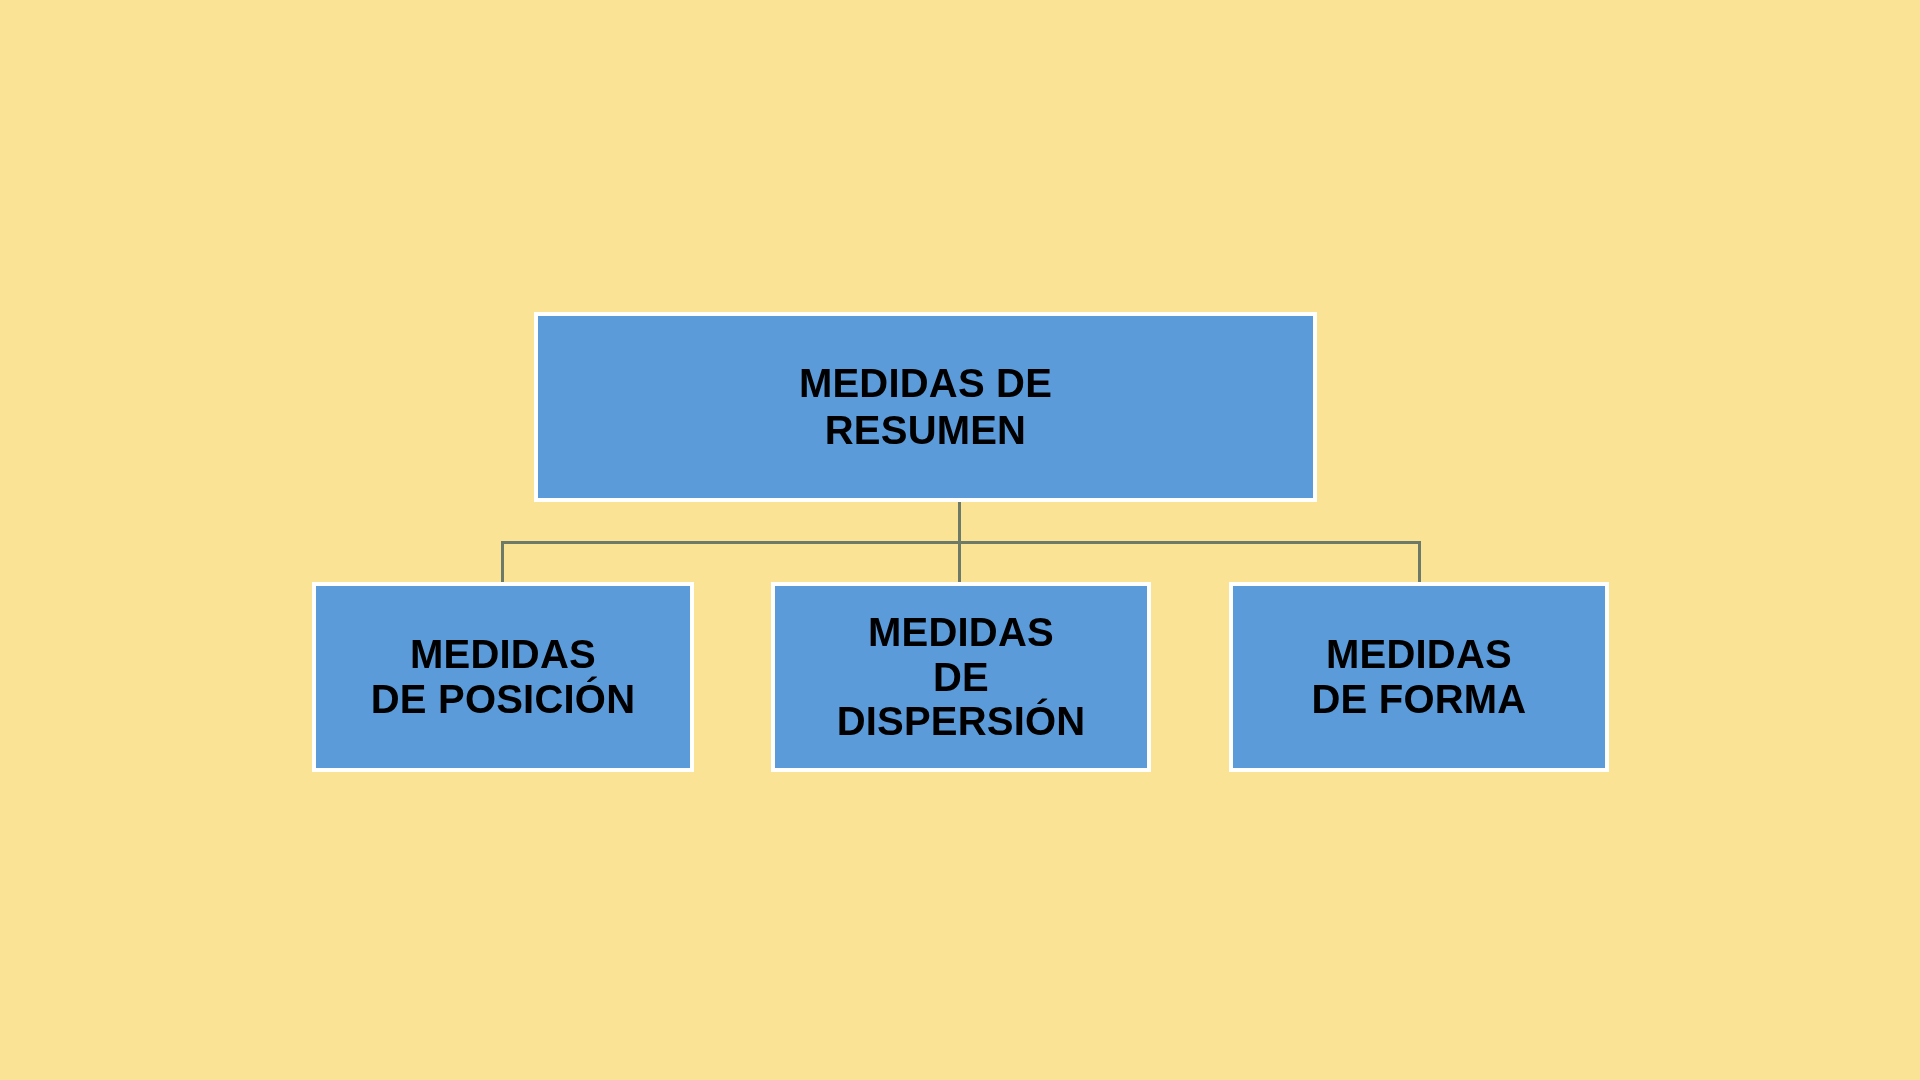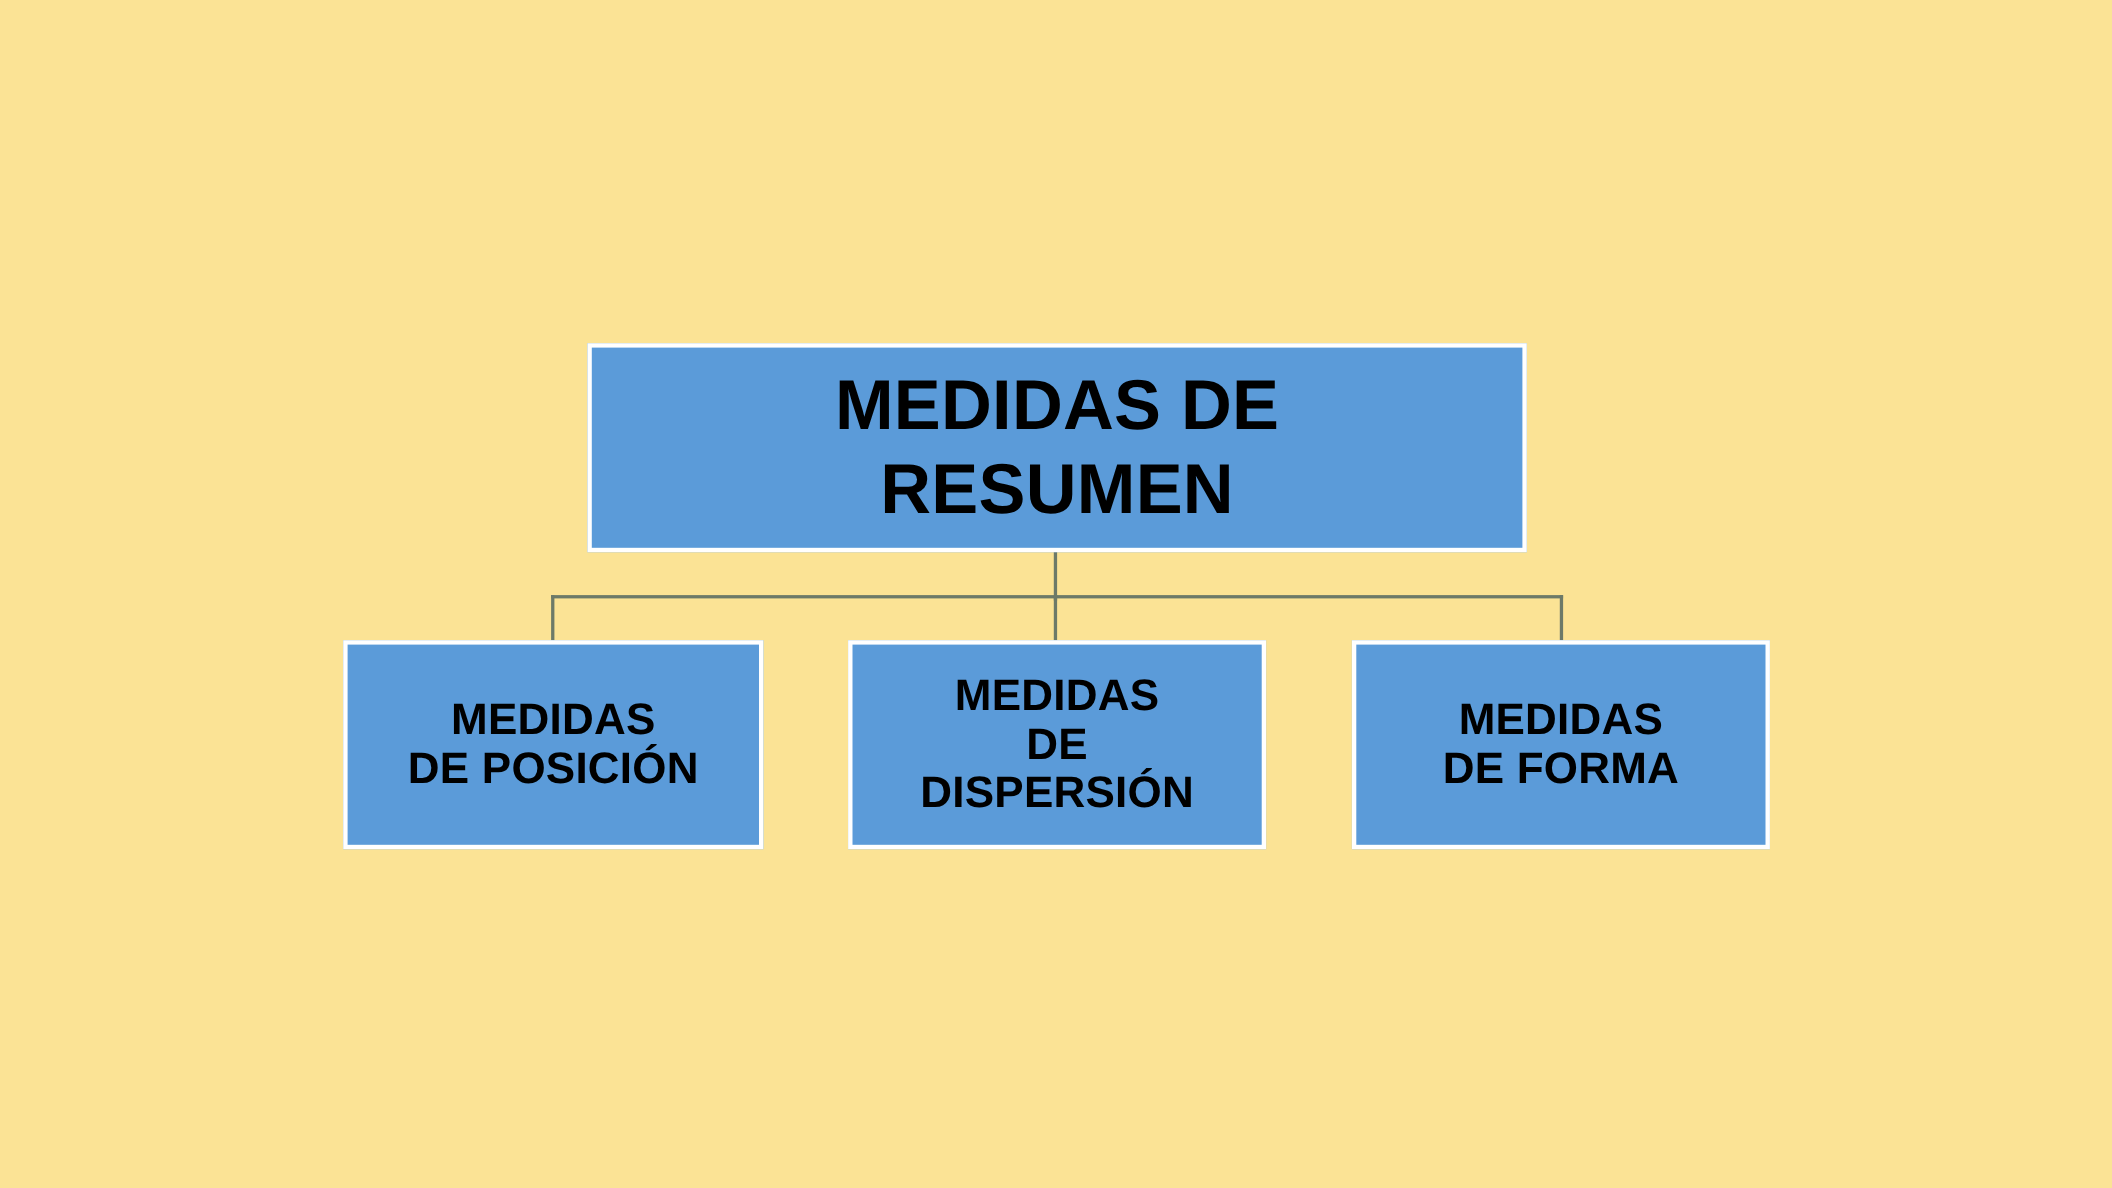"MEDIDAS DE" #root-node { font-size: 64px -> 40px; width: 854px -> 783px }
